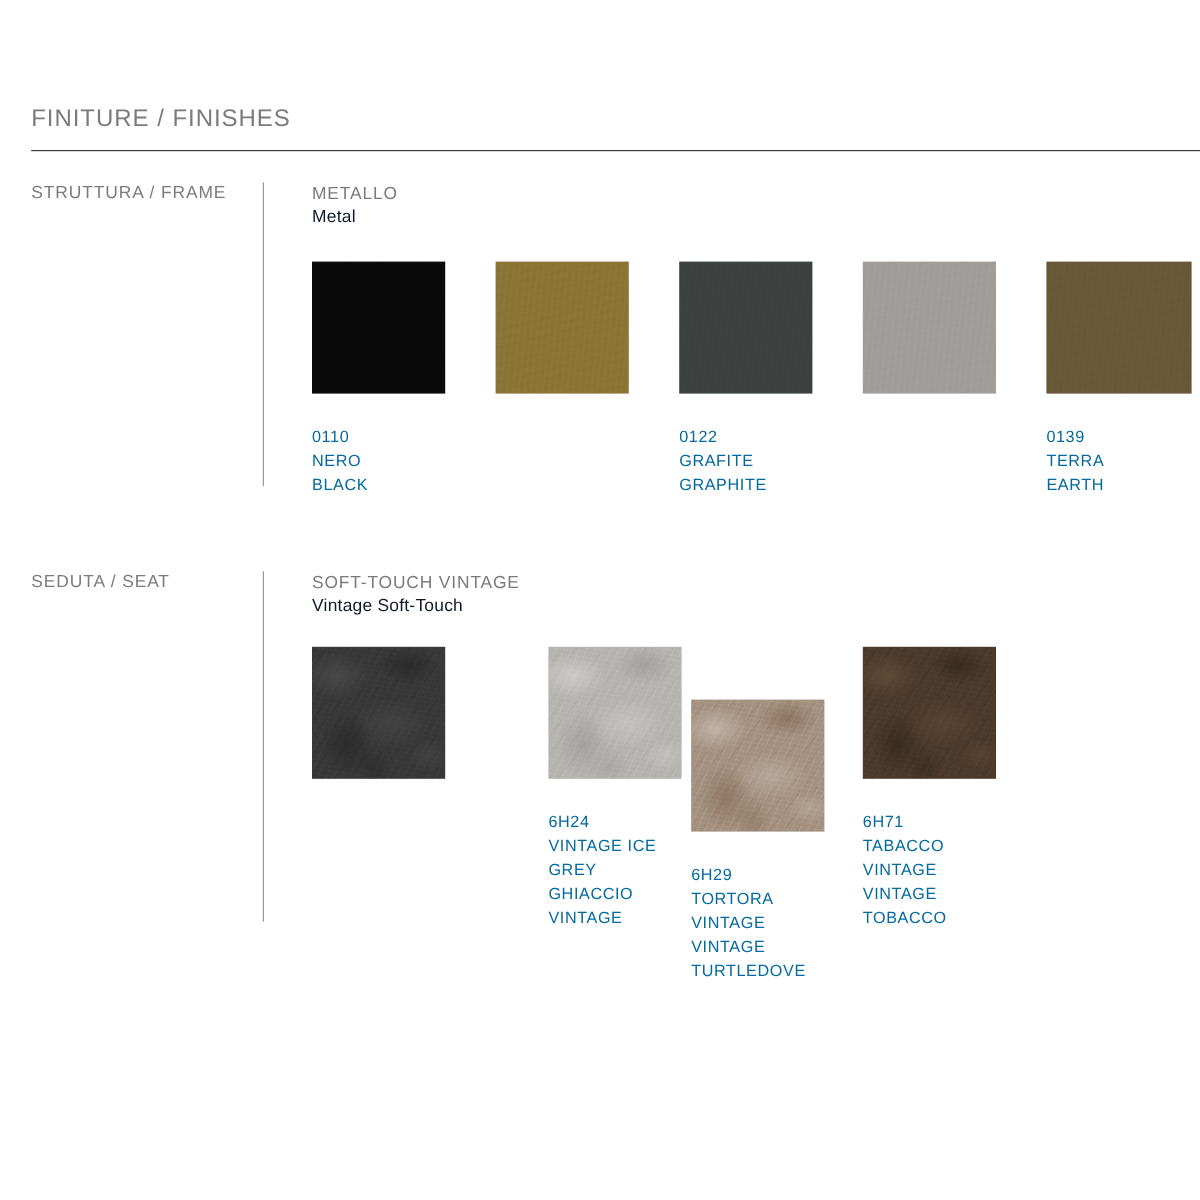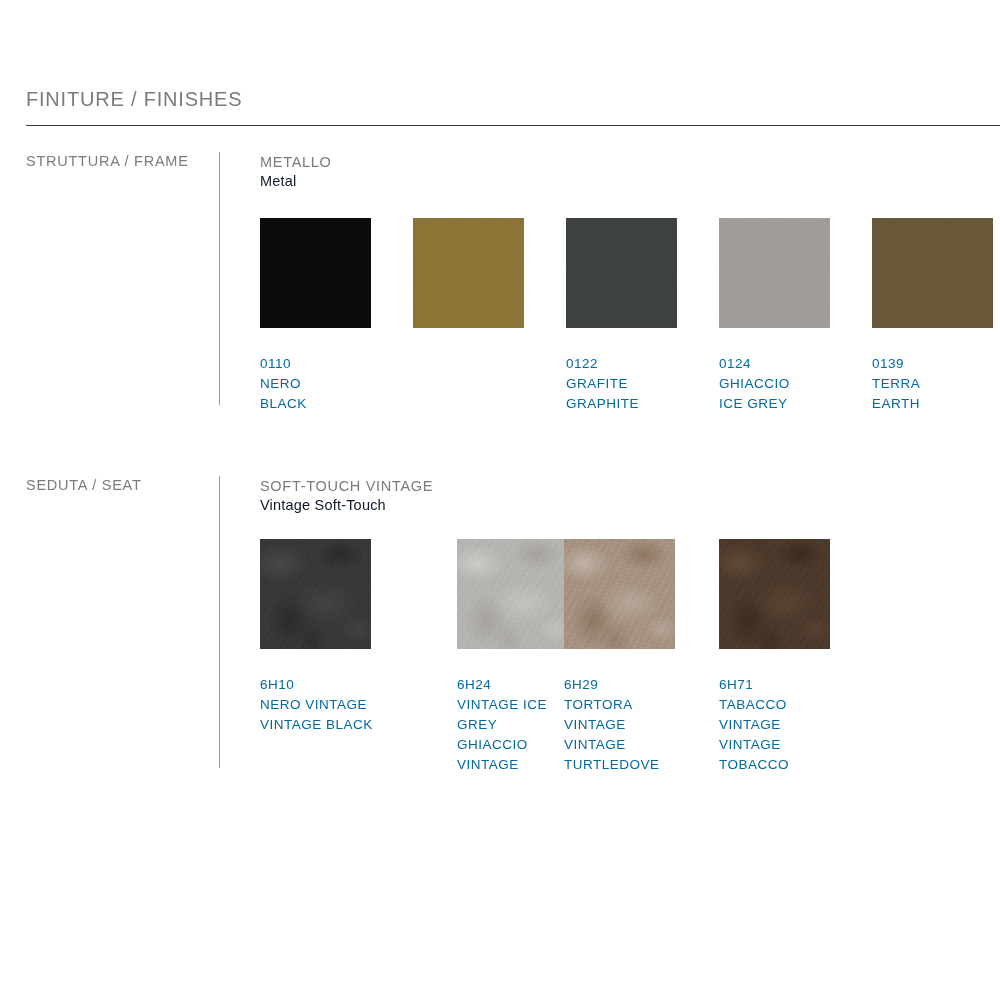"0124" div.swatch-caption { html: <div> <span>0124</span> <span>GHIACCIO</span> <span>ICE GREY</span> </div> -> none }
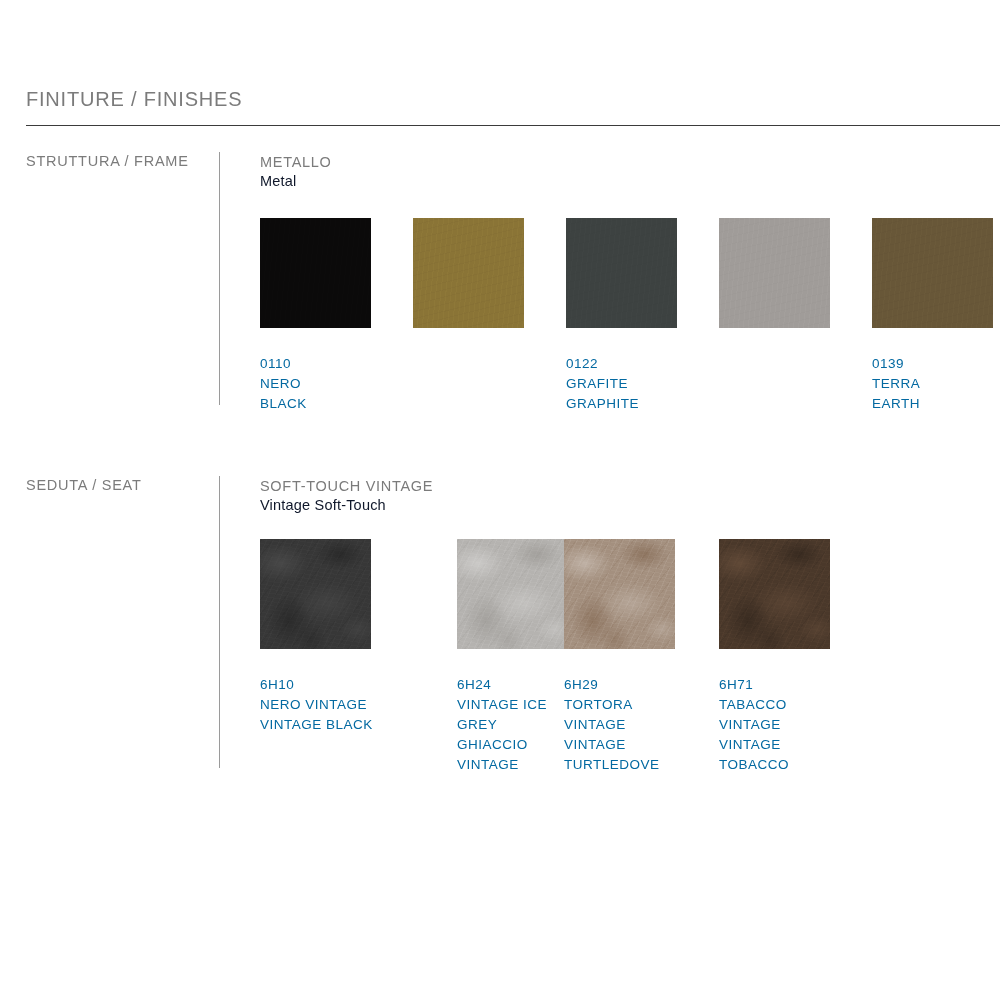"6H10" div.swatch-caption { html: <div> <span>6H10</span> <span>NERO VINTAGE</span> <span>VINTAGE BLACK</span> </div> -> none }
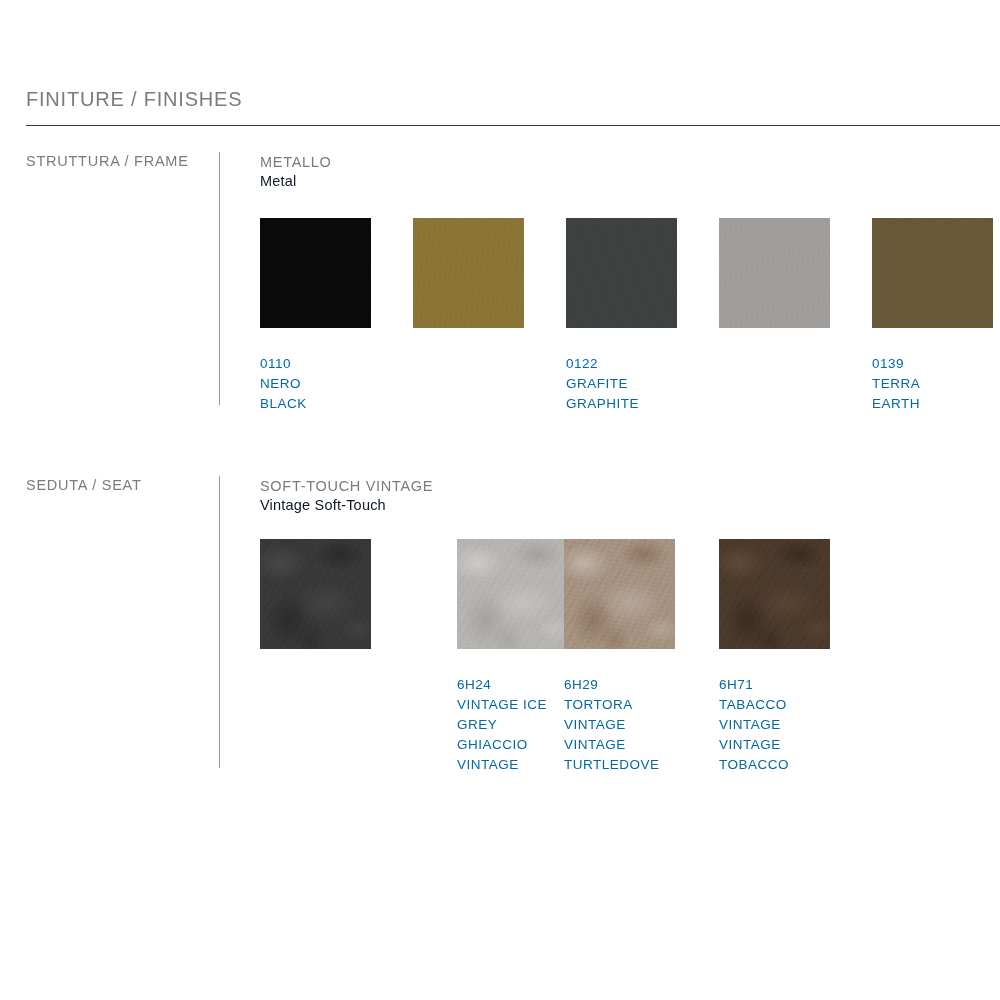"6H29" div.swatch-cell { left: 304px -> 316px; margin-top: none -> 44px }
